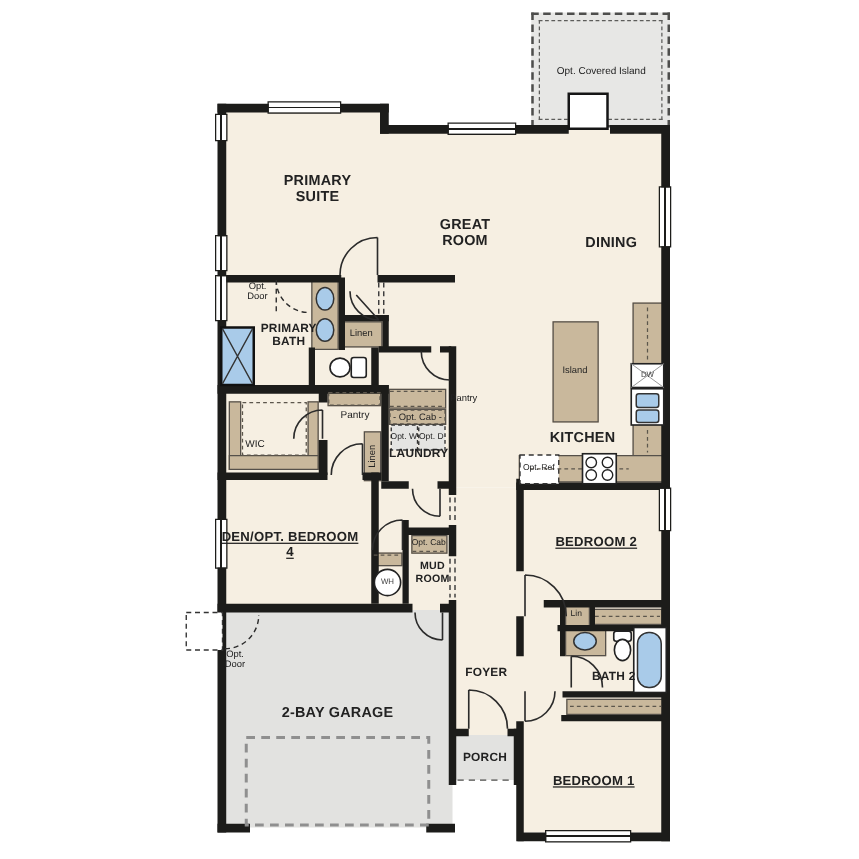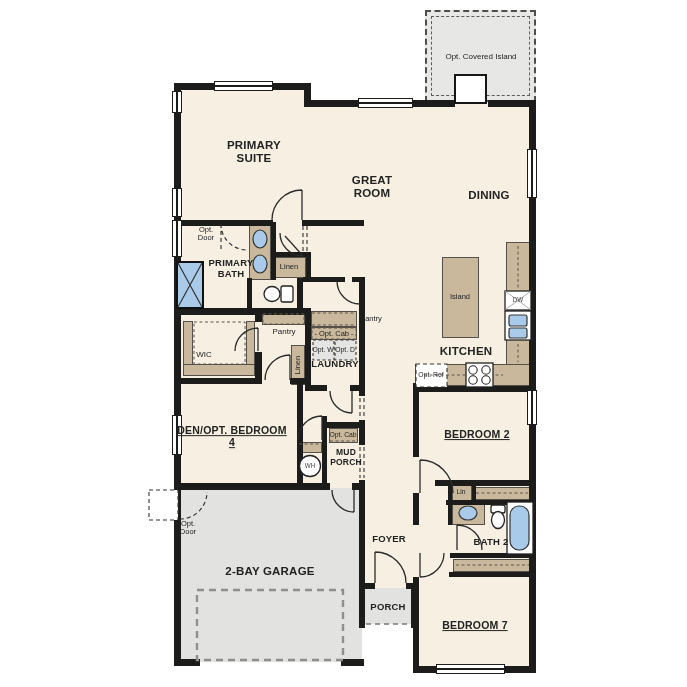"MUD PORCH" div.lbl { text: PORCH -> ROOM }
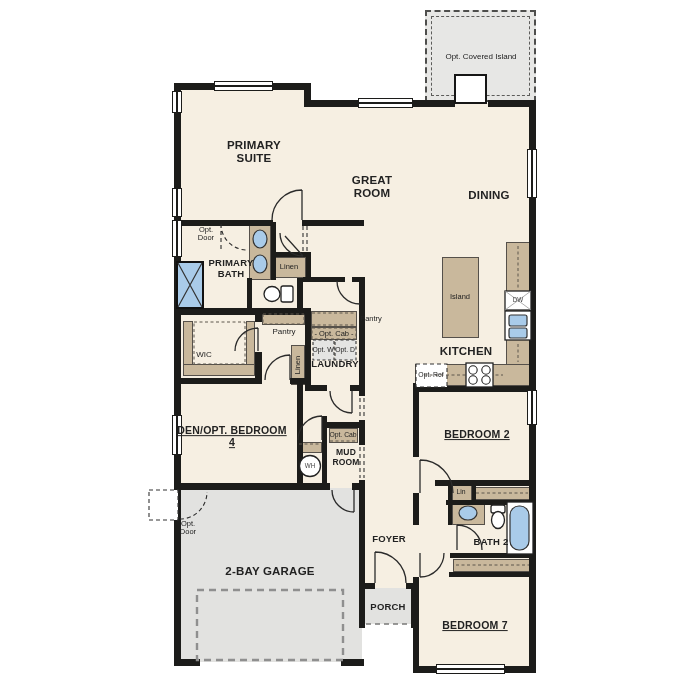"BEDROOM 7" div.lbl { text: 7 -> 1 }
